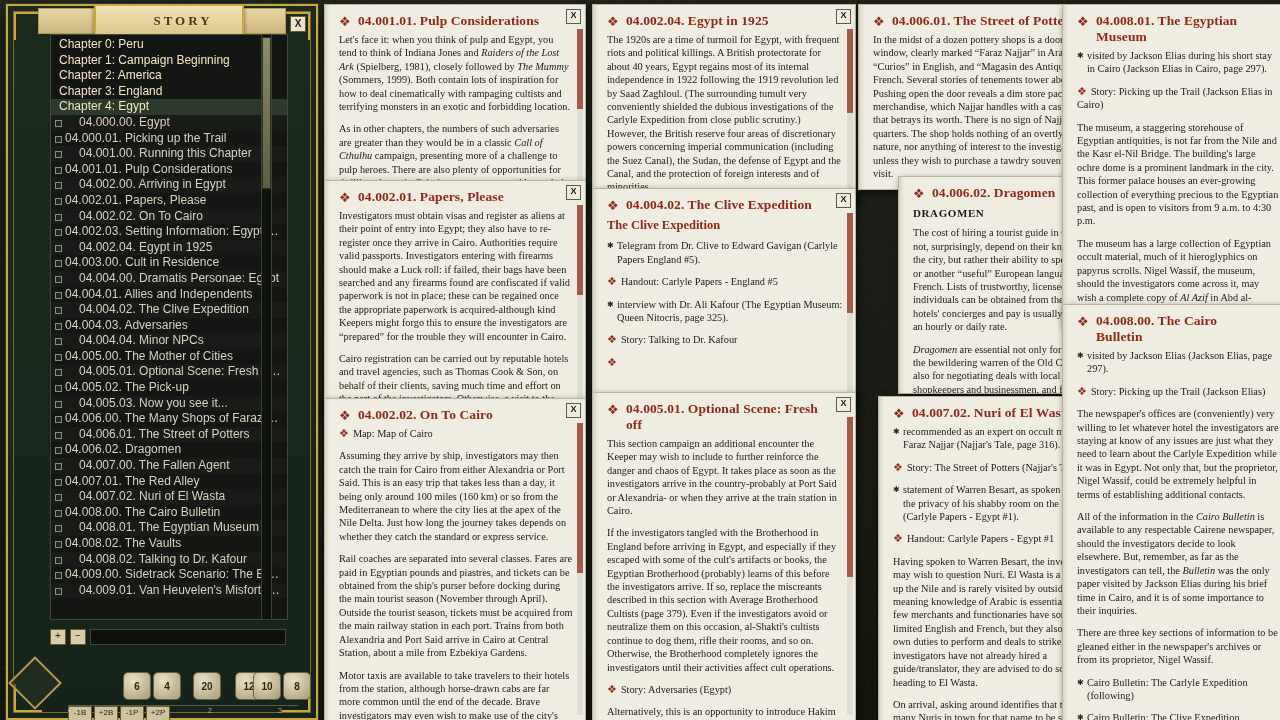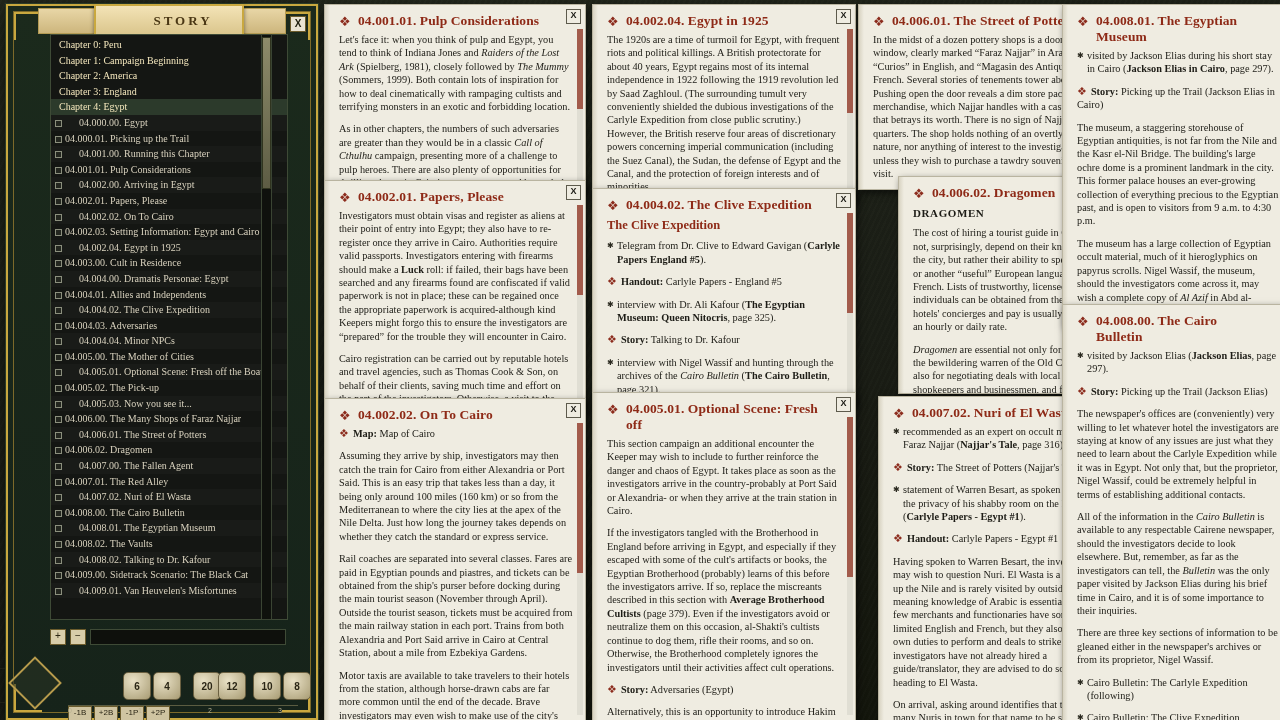"Chapter 0: Peru" .ch-row { font-family: Liberation Serif, serif -> Liberation Sans, sans-serif; font-size: 10px -> 12px }
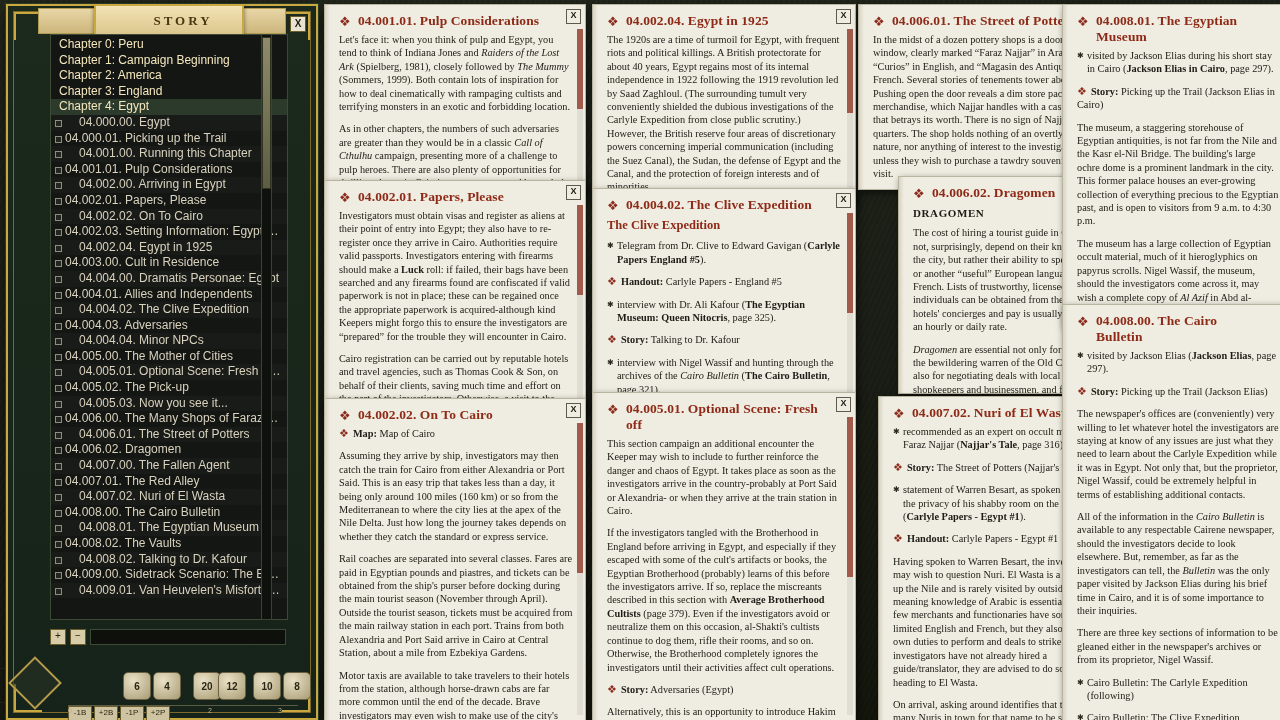"Jackson Elias in Cairo" b { font-weight: bold -> normal }
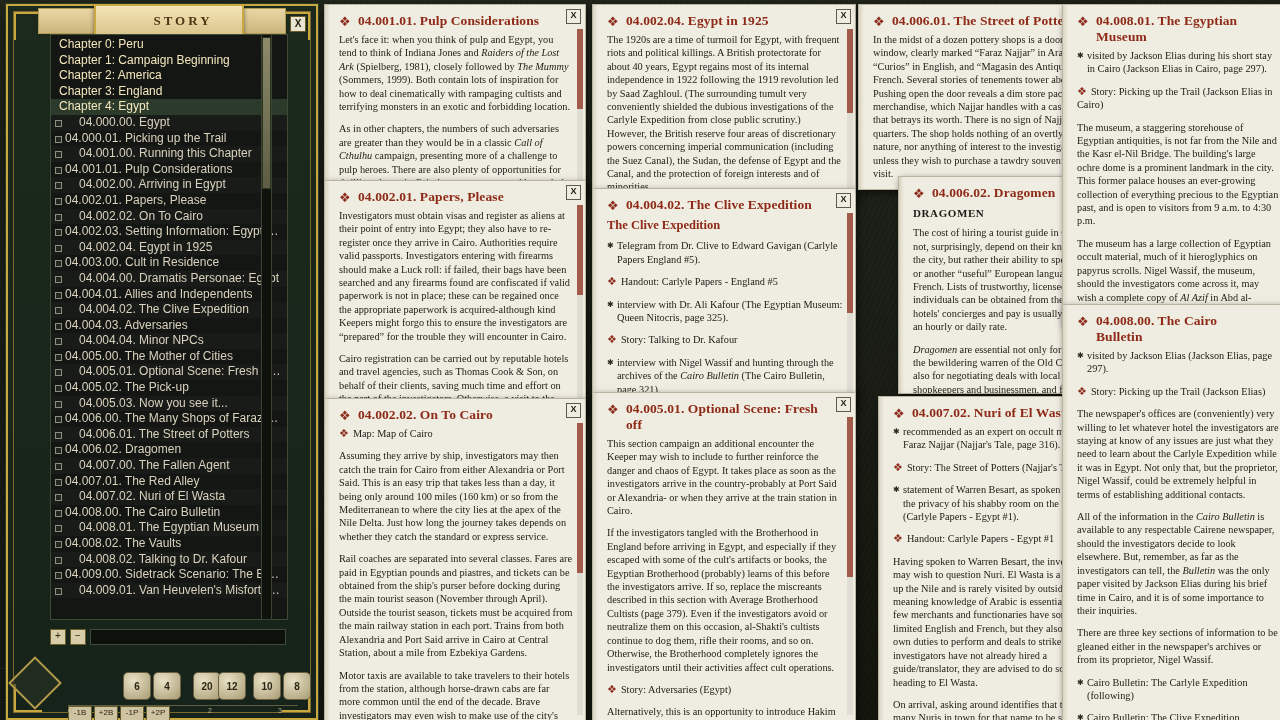"interview with Nigel Wassif and" p.bullet { html: <p>interview with Nigel Wassif and hunting through the archives of the <em>Cairo Bulletin</em> (<b>The Cairo Bulletin</b>, page 321).</p> -> none }
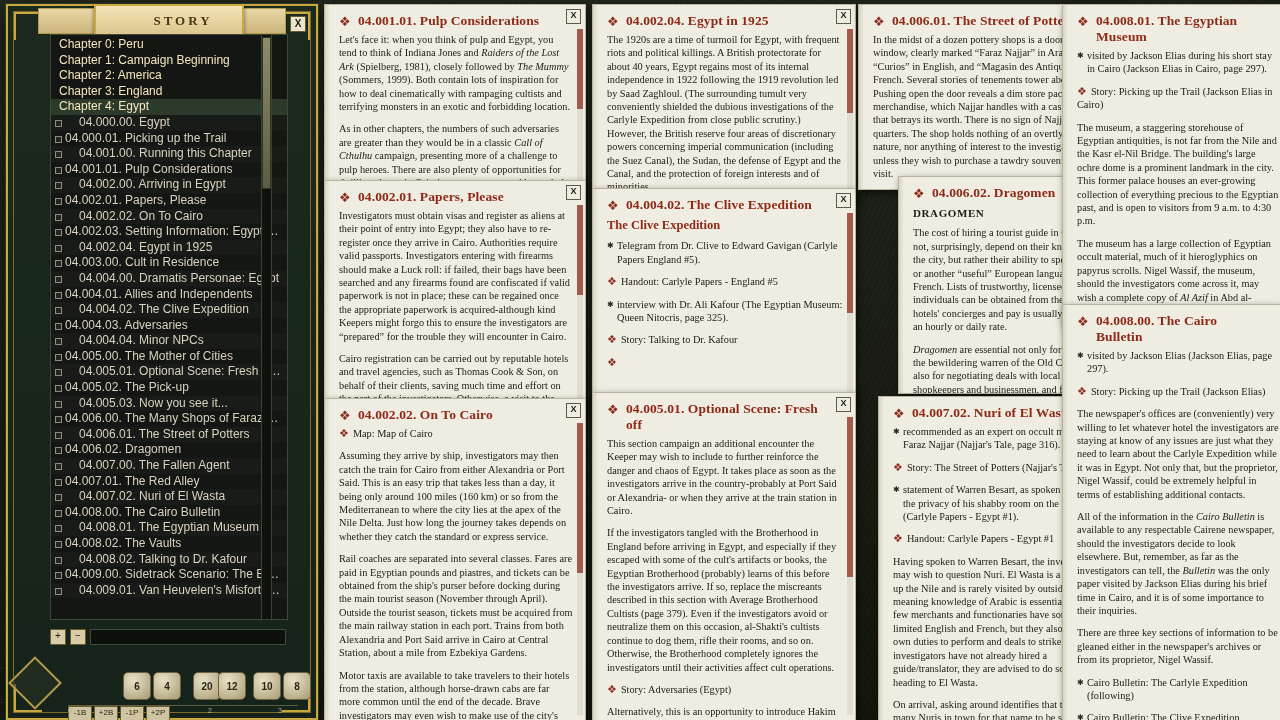"12" div.dice { left: 170px -> 187px }
